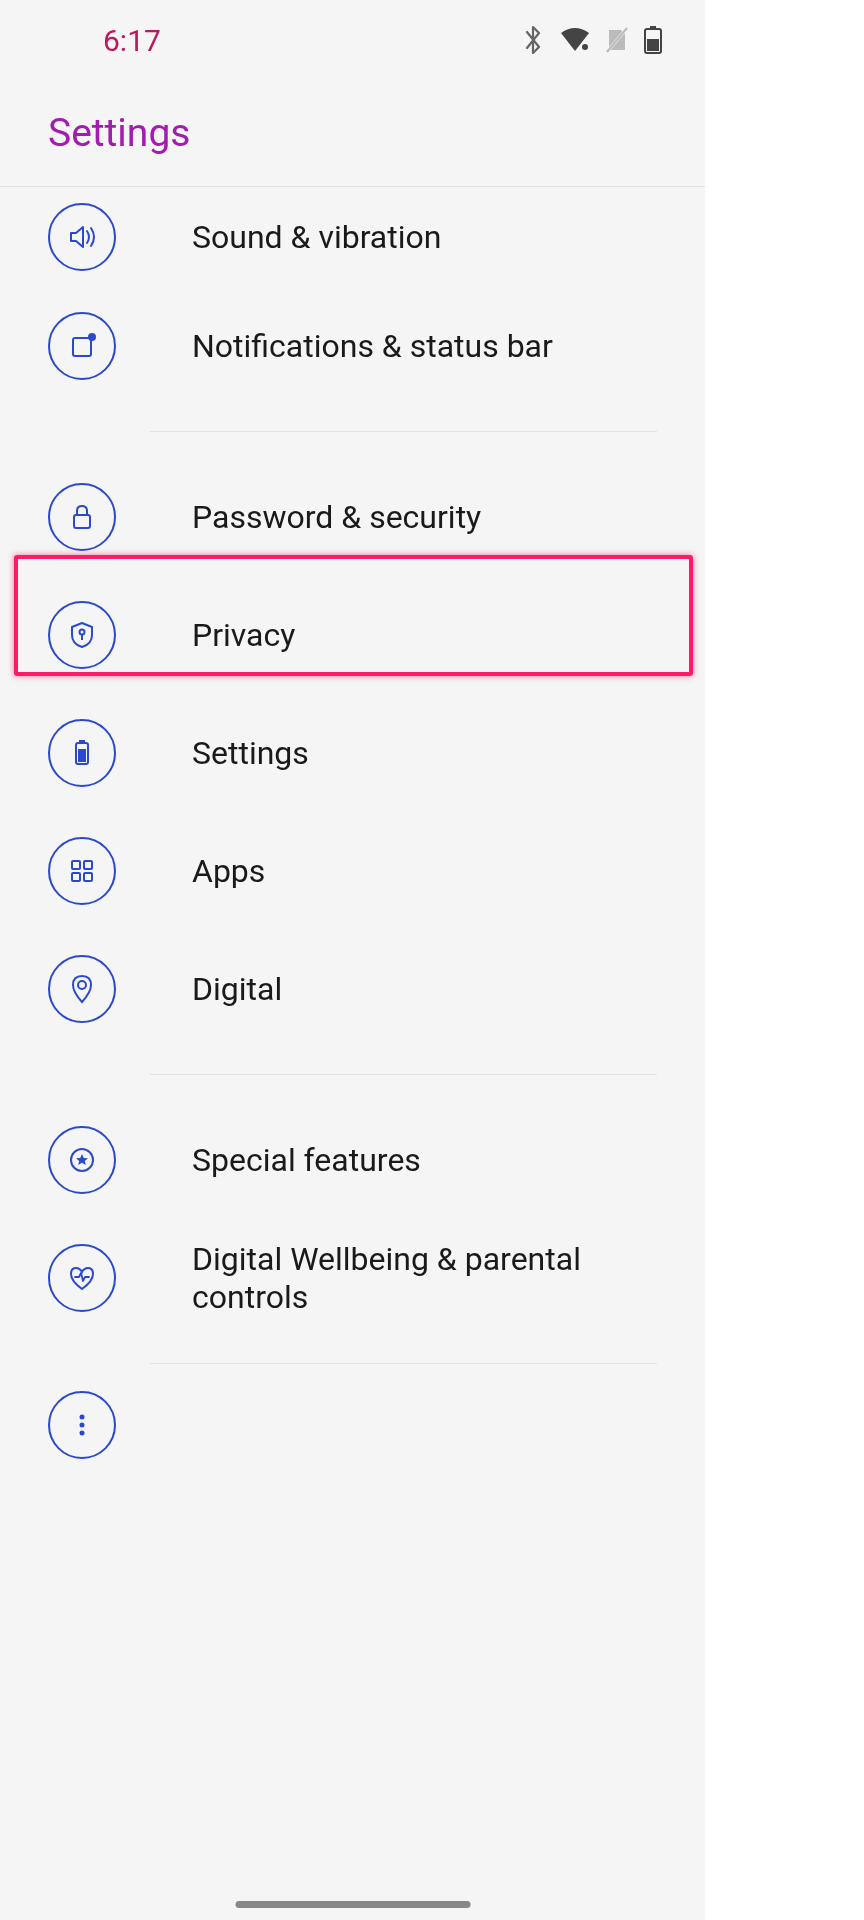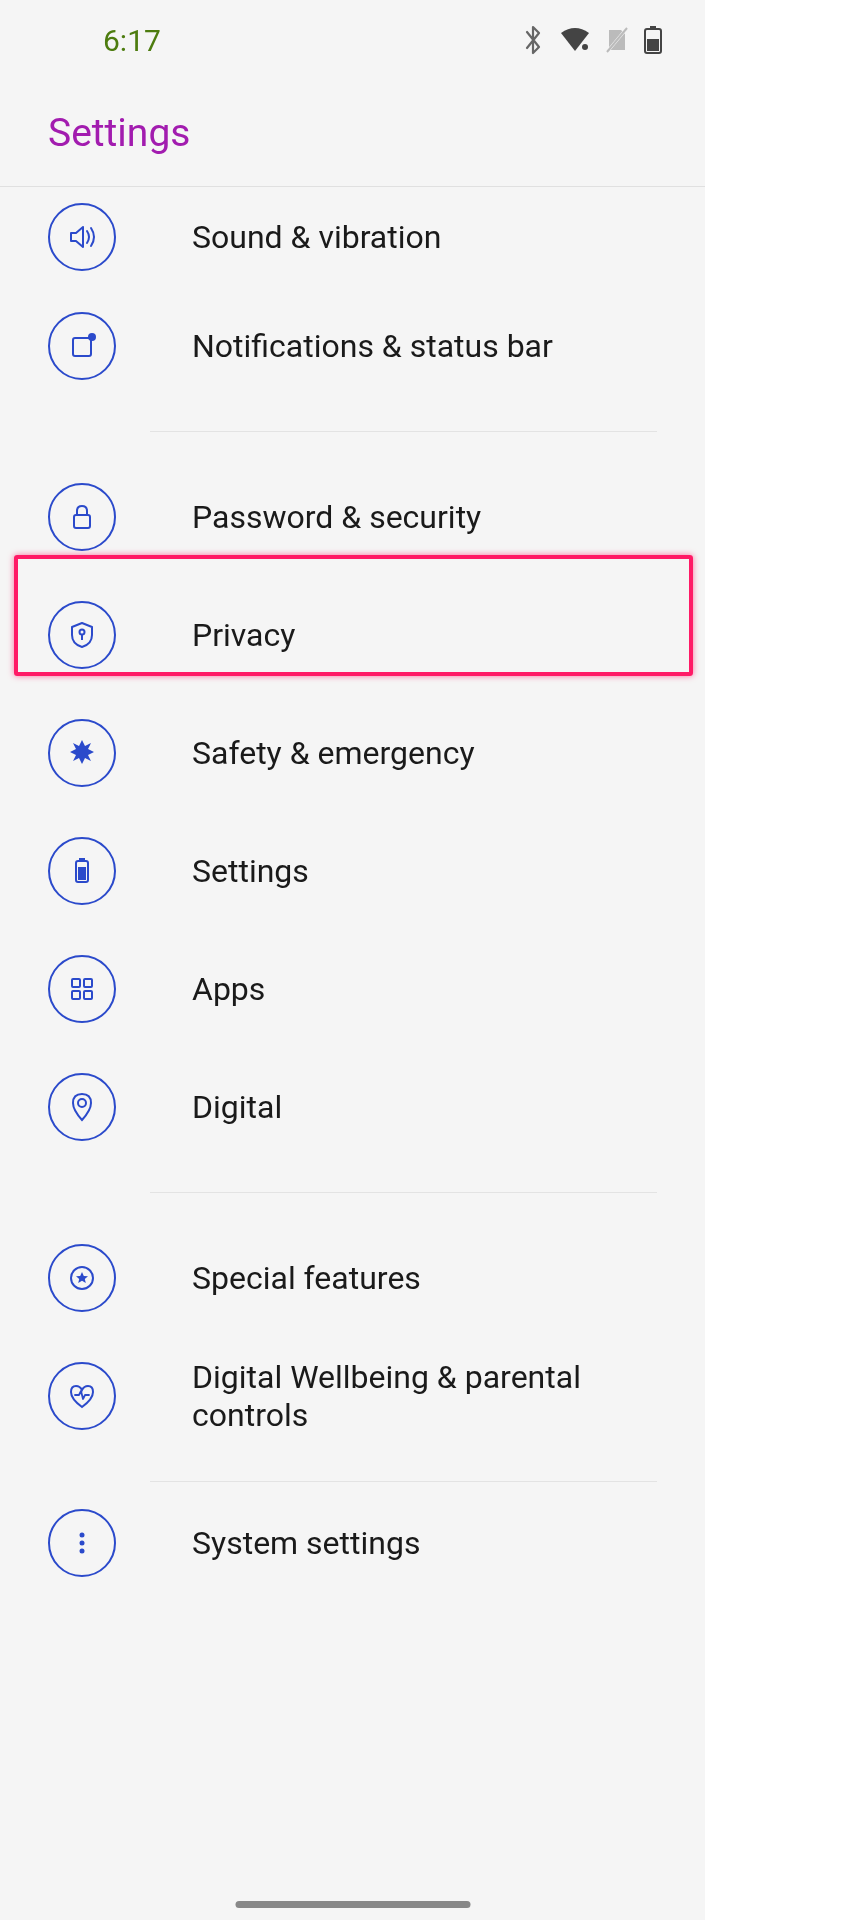"6:17" .status-time { color: #4d7c0f -> #be185d }
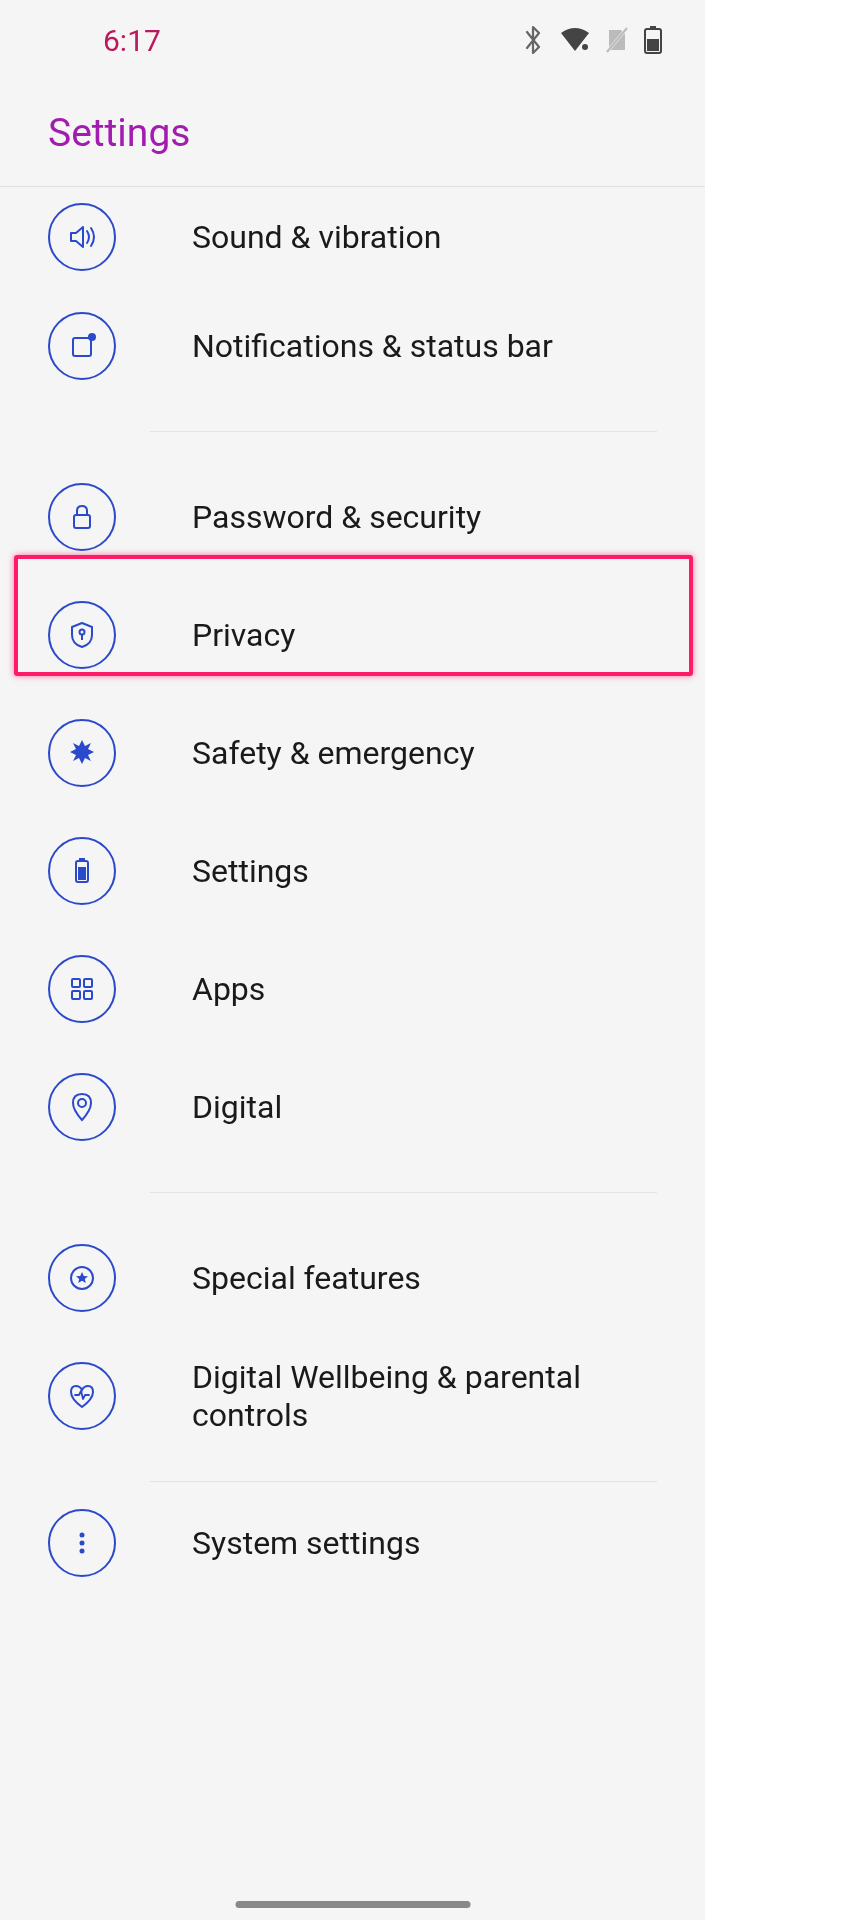"Safety & emergency" div.settings-item { html: <div> <div> <svg> <path></path> </svg> </div> <span>Safety &amp; emergency</span> </div> -> none }
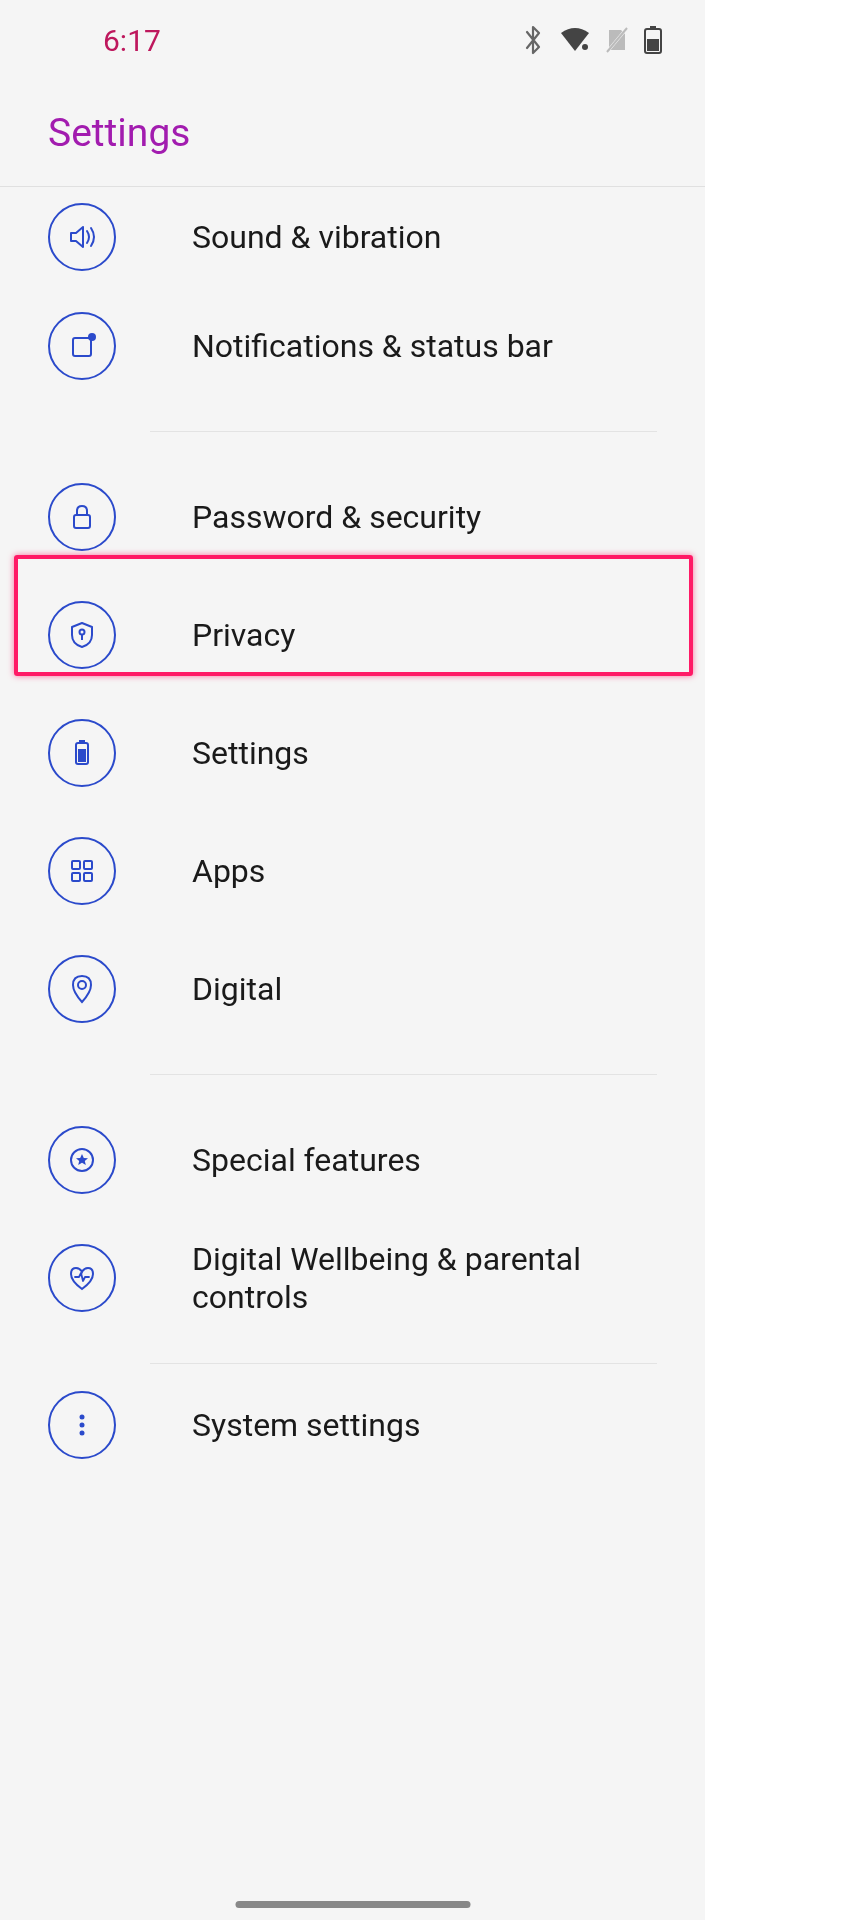"System settings" span.item-label { html: <span>System settings</span> -> none }
